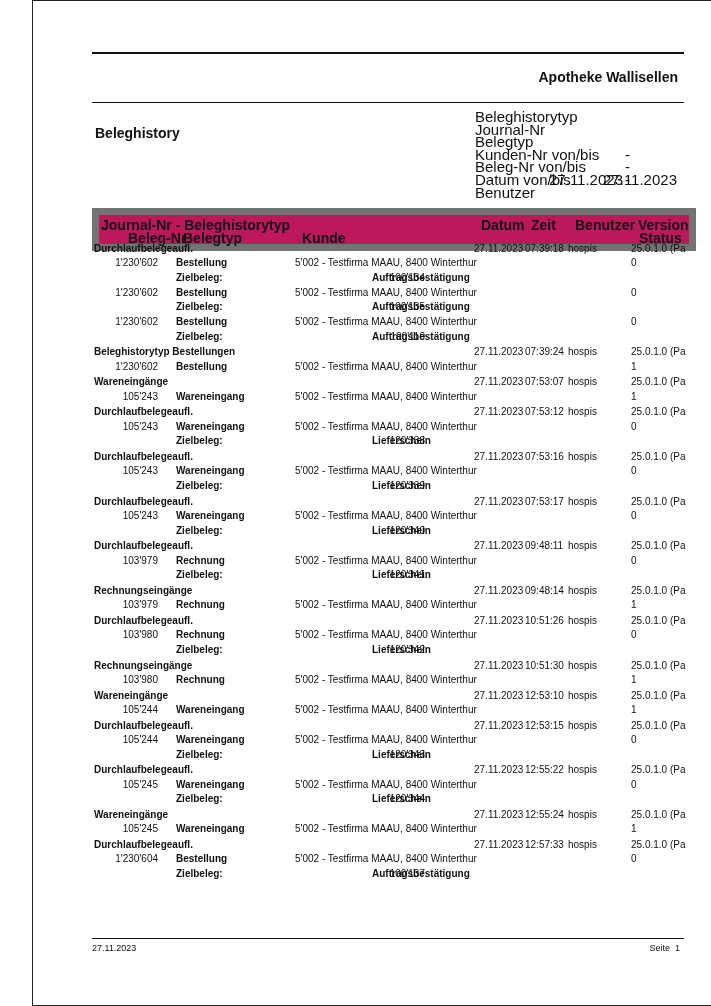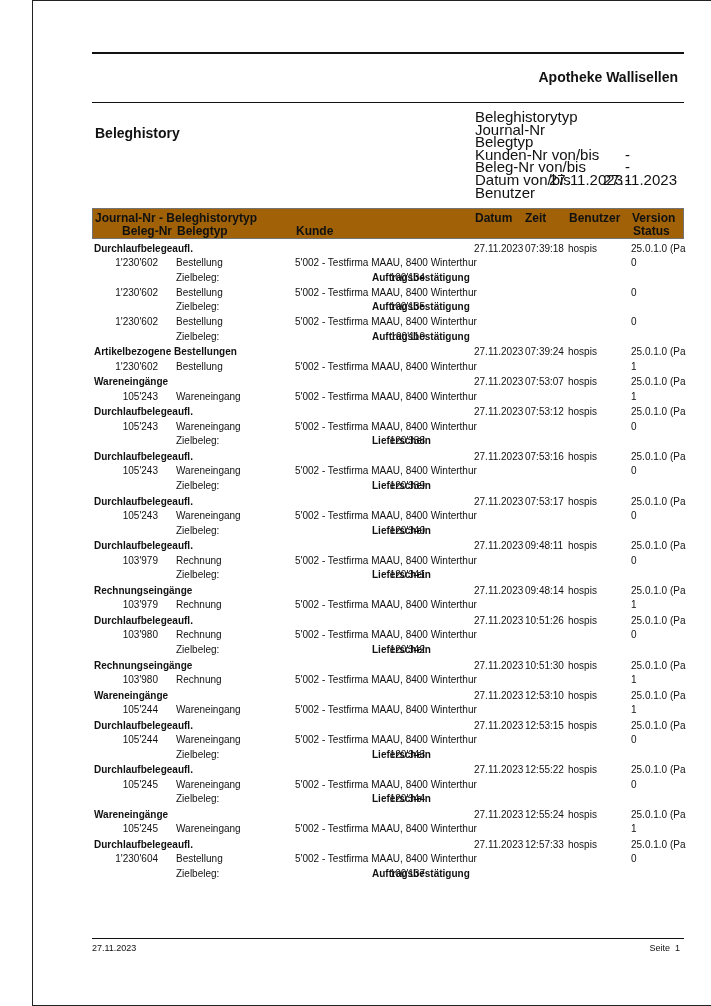"Journal-Nr - Beleghistorytyp" .thead { background: #a16207 -> #be185d; border: 1px solid #737373 -> 7px solid #737373; font-size: 12px -> 14px }
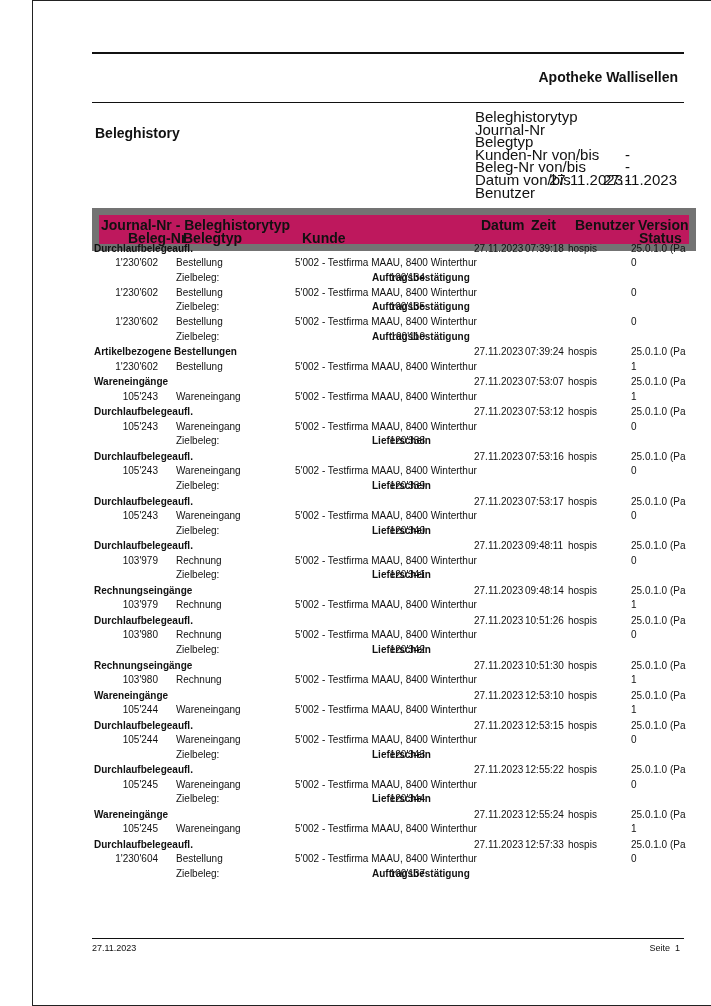"Bestellung" .c-typ { font-weight: none -> bold }
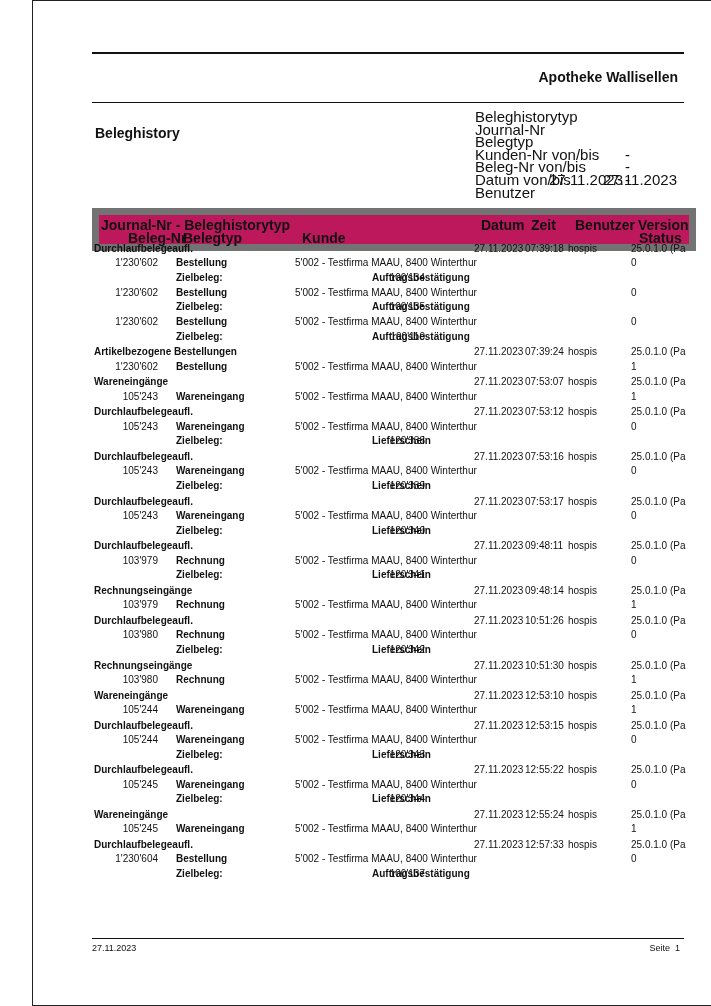"Artikelbezogene Bestellungen" span.grp-title { text: Artikelbezogene -> Beleghistorytyp }
